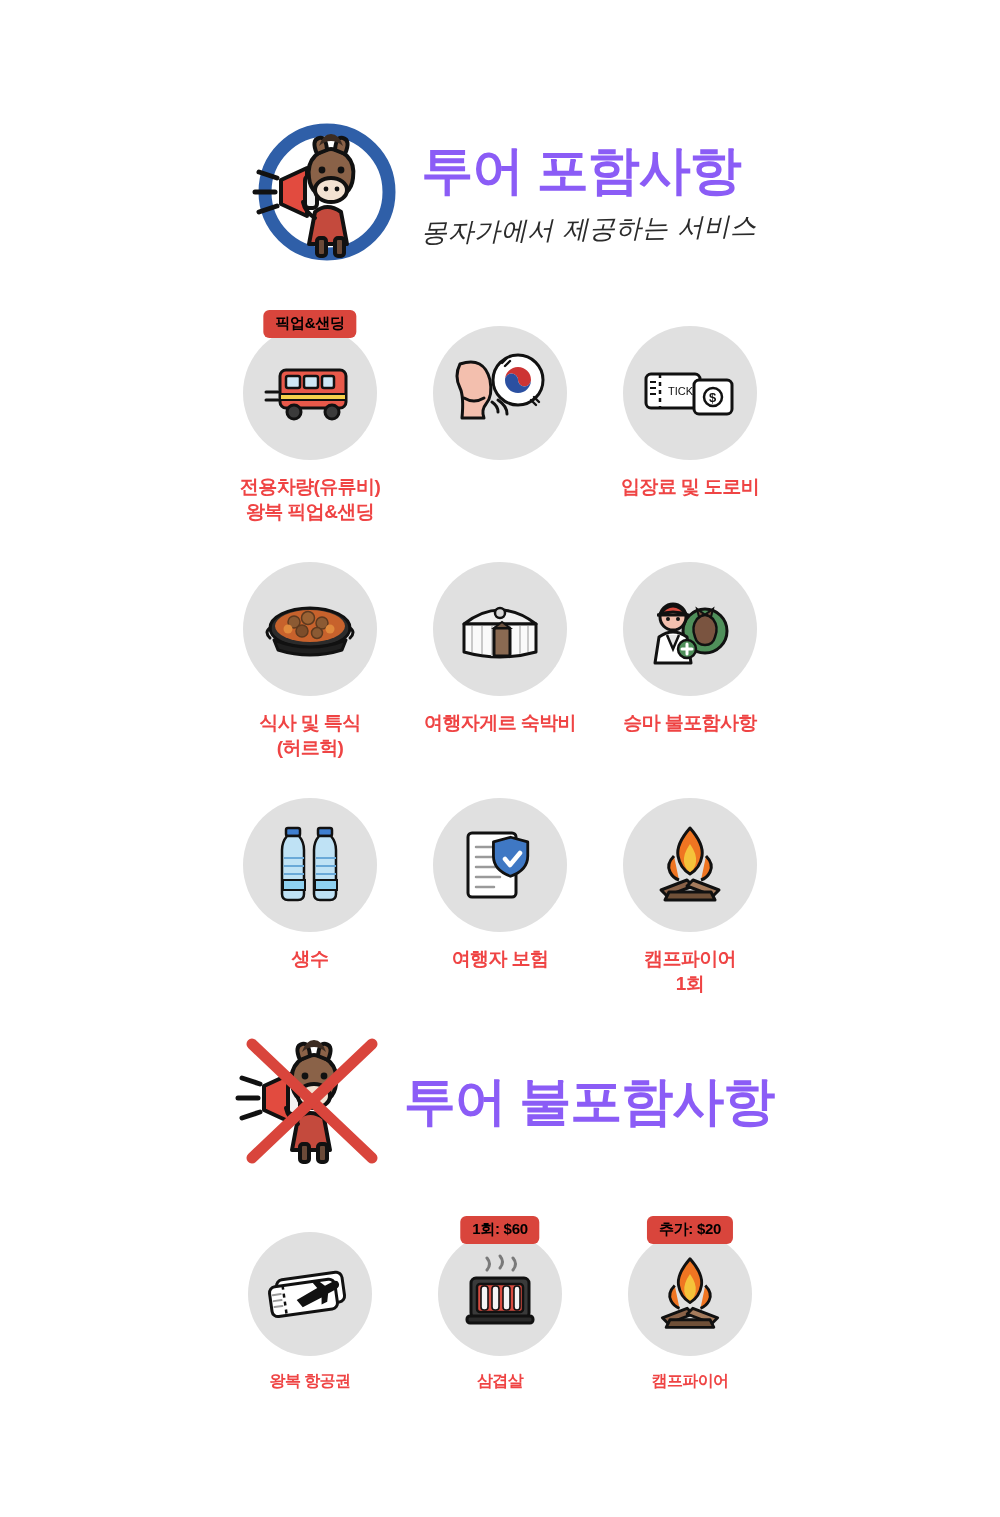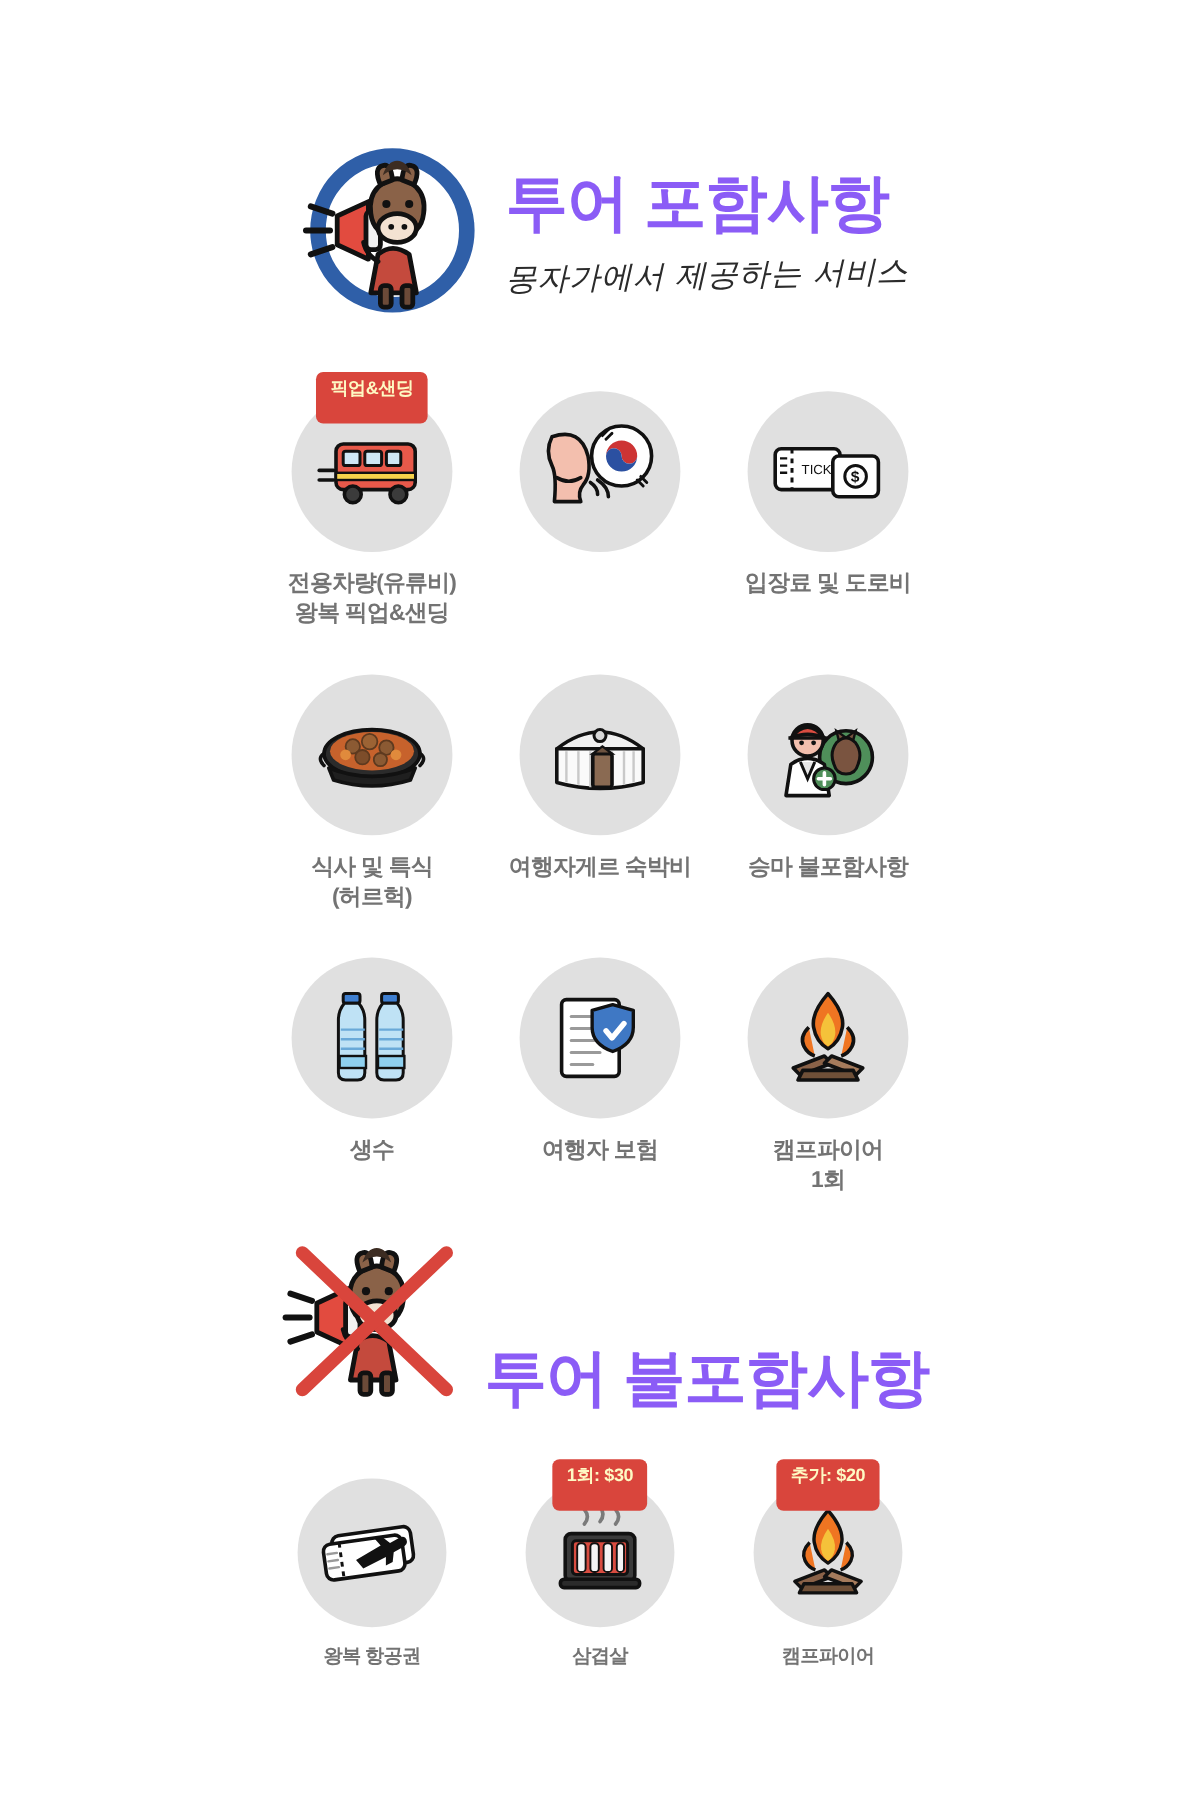"픽업&샌딩" .badge { color: #fef9c3 -> #000000; padding: 4px 12px 20px -> 4px 12px 5px }
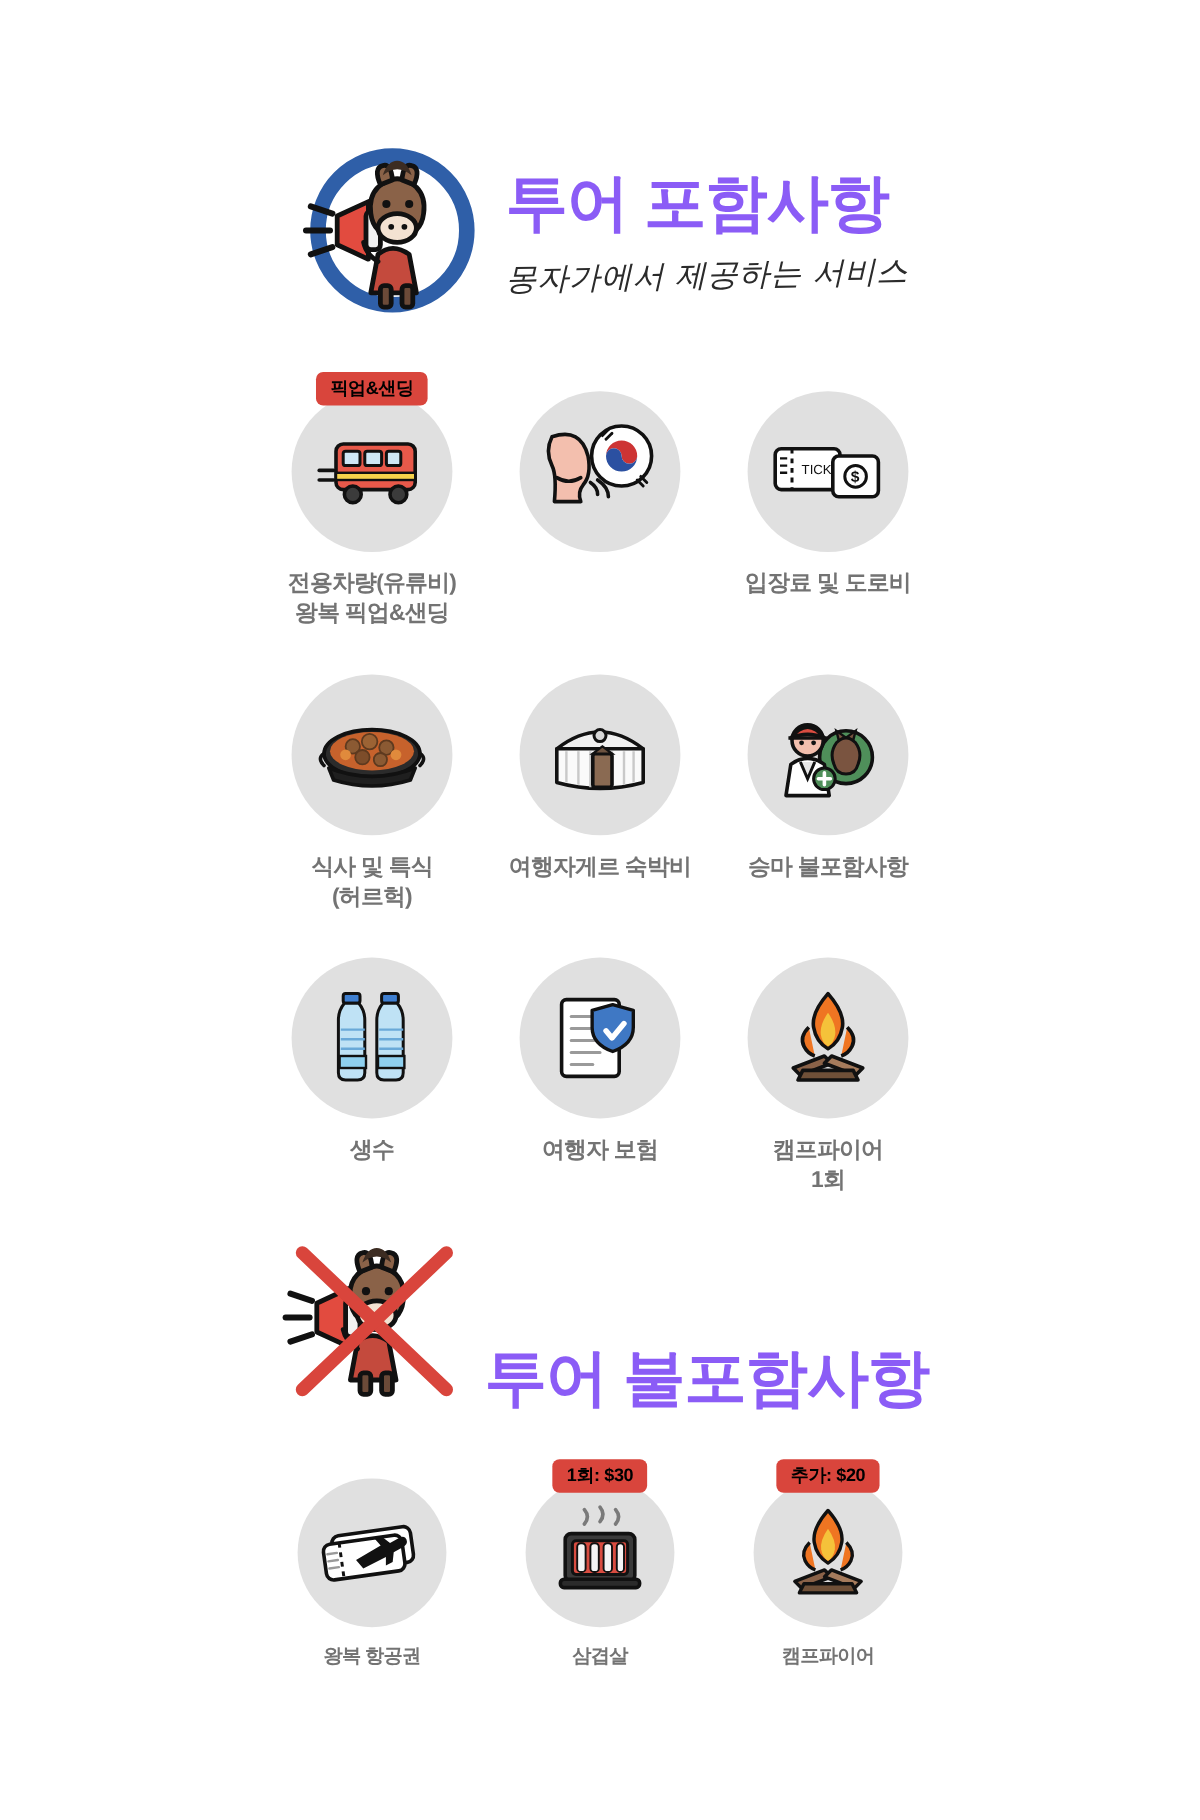"전용차량(유류비)" .item-label { color: #737373 -> #ef4444 }
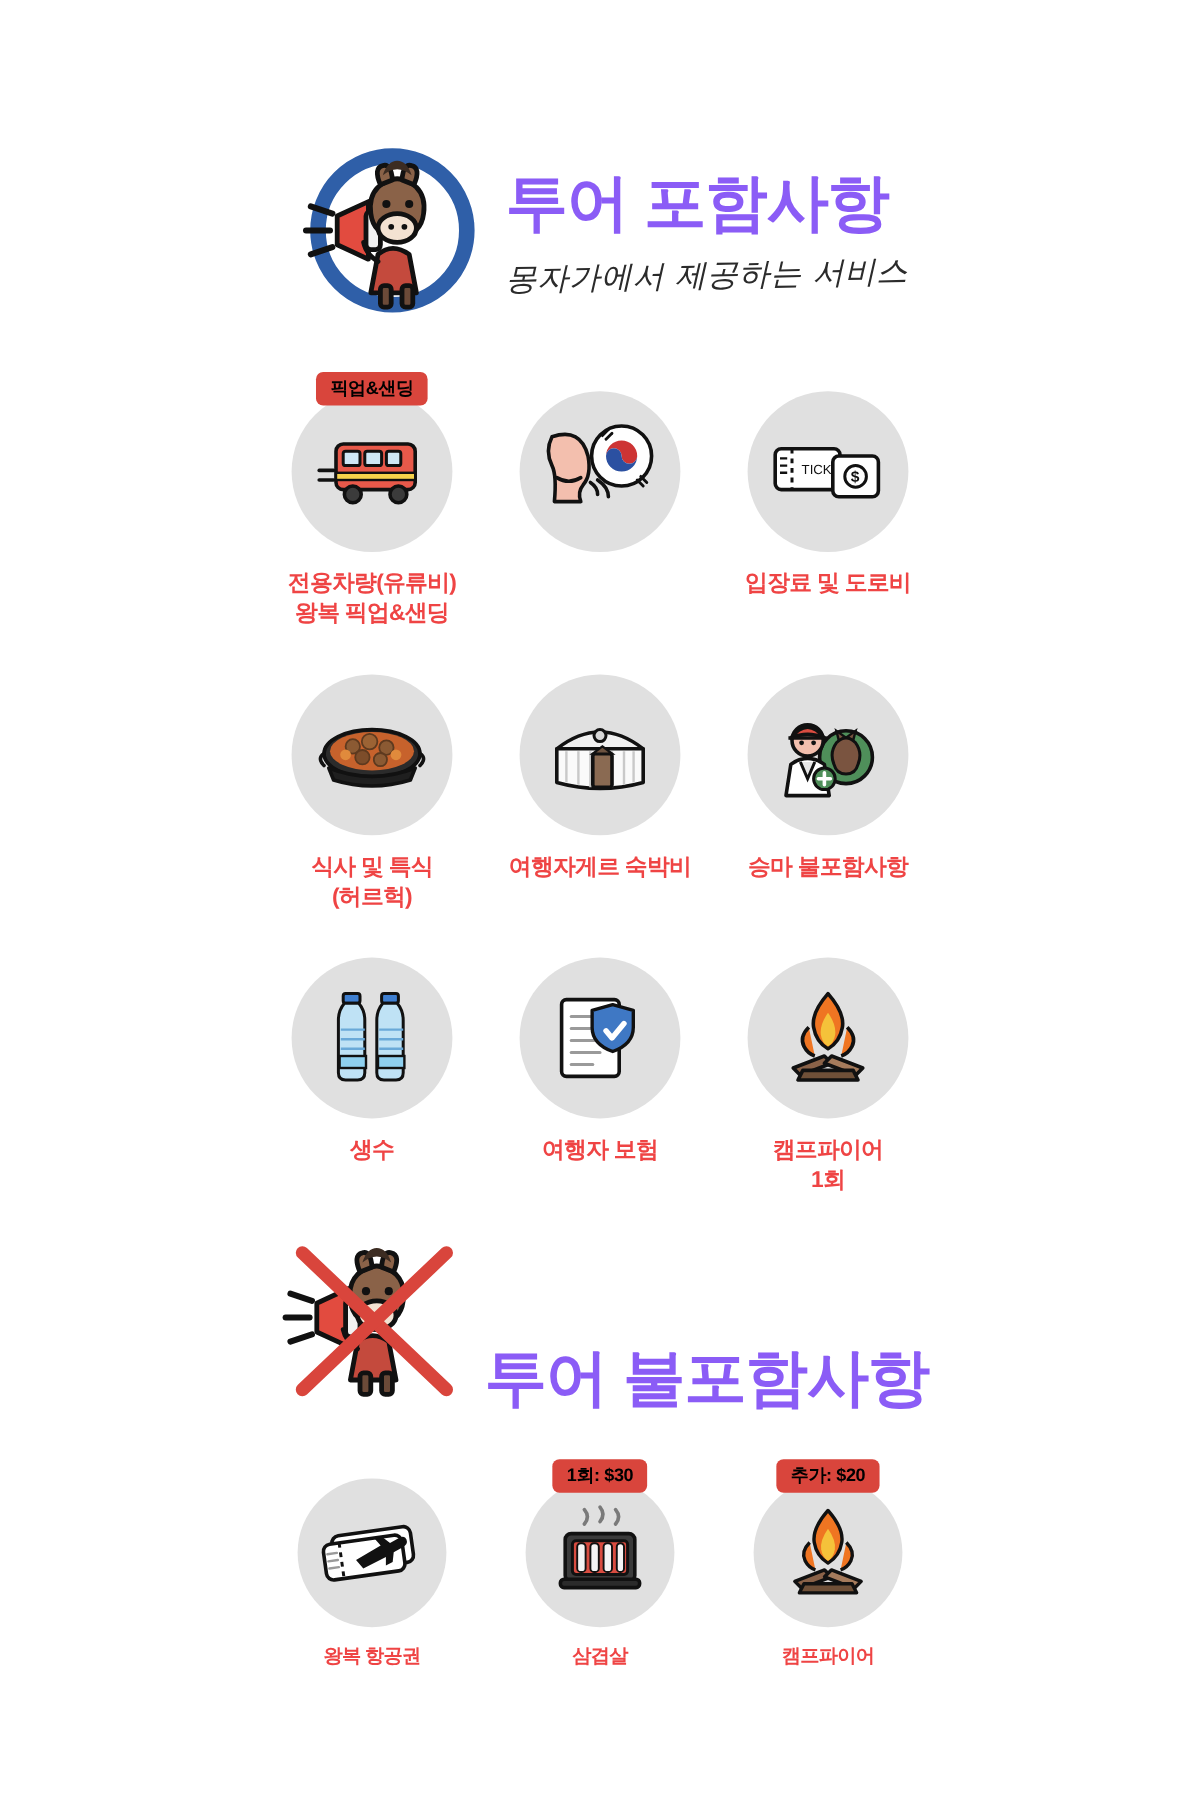"투어 불포함사항" .header-excluded { align-items: flex-end -> none }
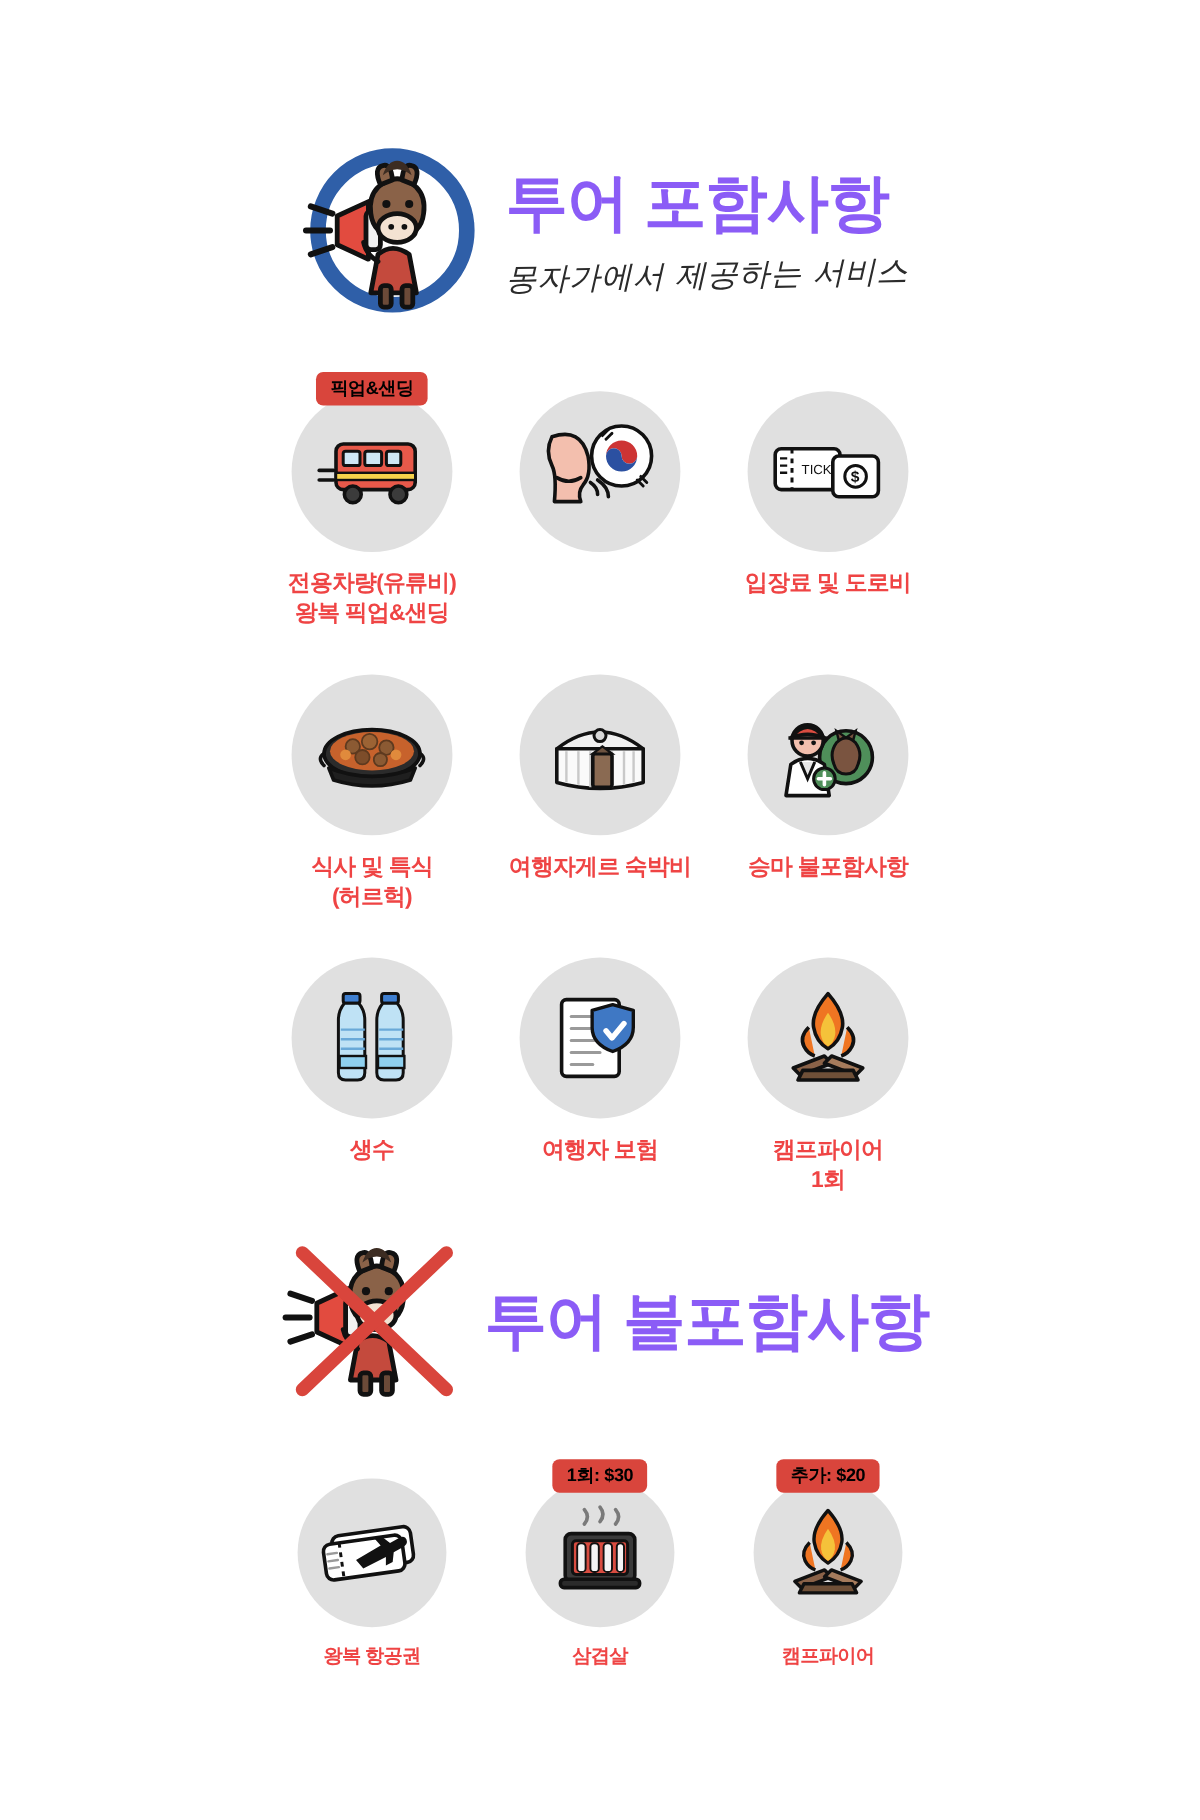"1회: $30" div.badge { text: $30 -> $60 }
